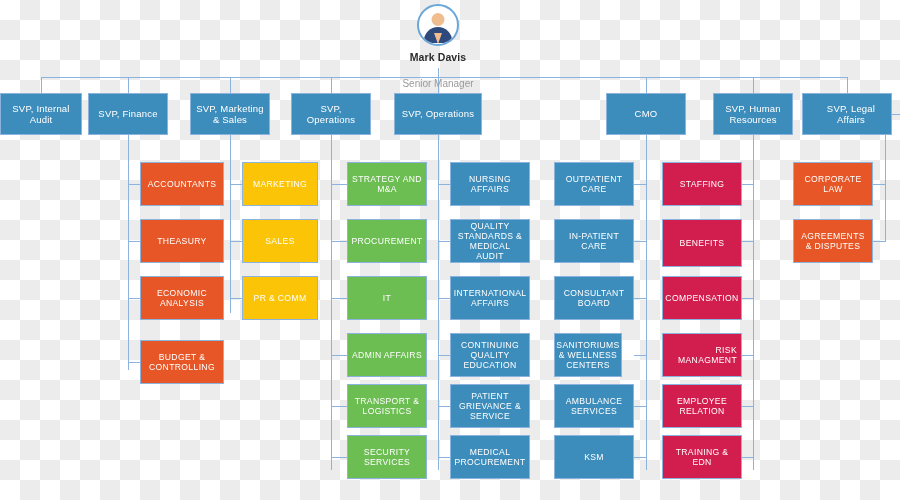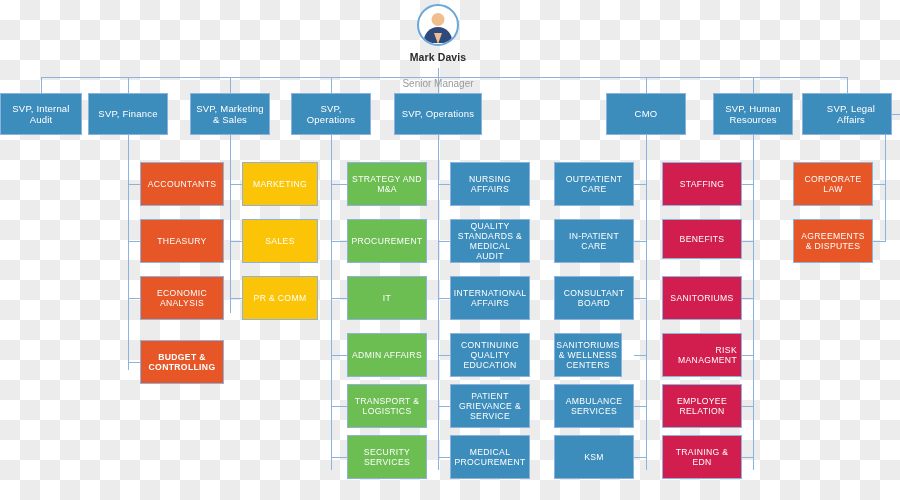"BENEFITS" div.box { height: 40px -> 48px }
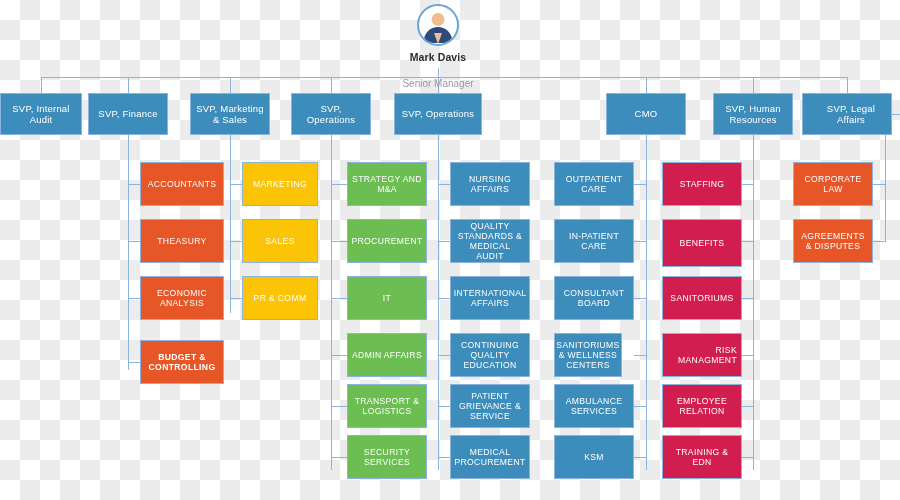"SANITORIUMS" span { text: SANITORIUMS -> COMPENSATION }
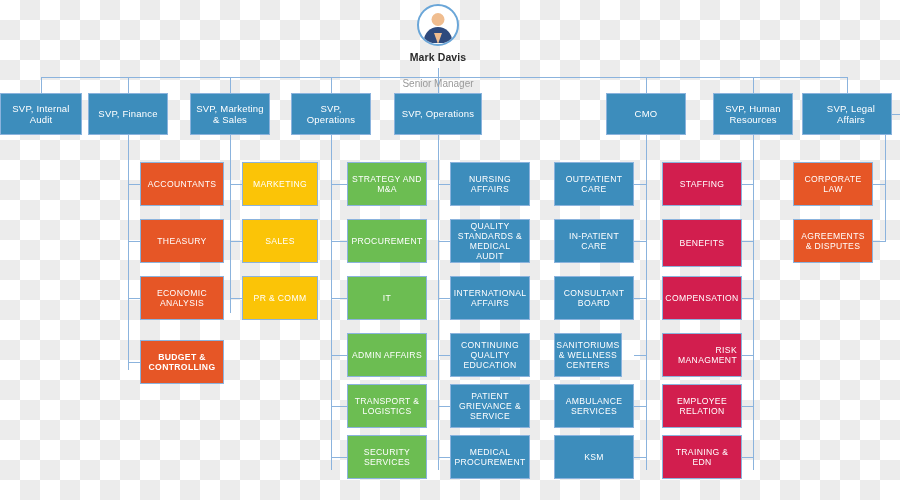"BUDGET & CONTROLLING" div.box { font-weight: bold -> none }
